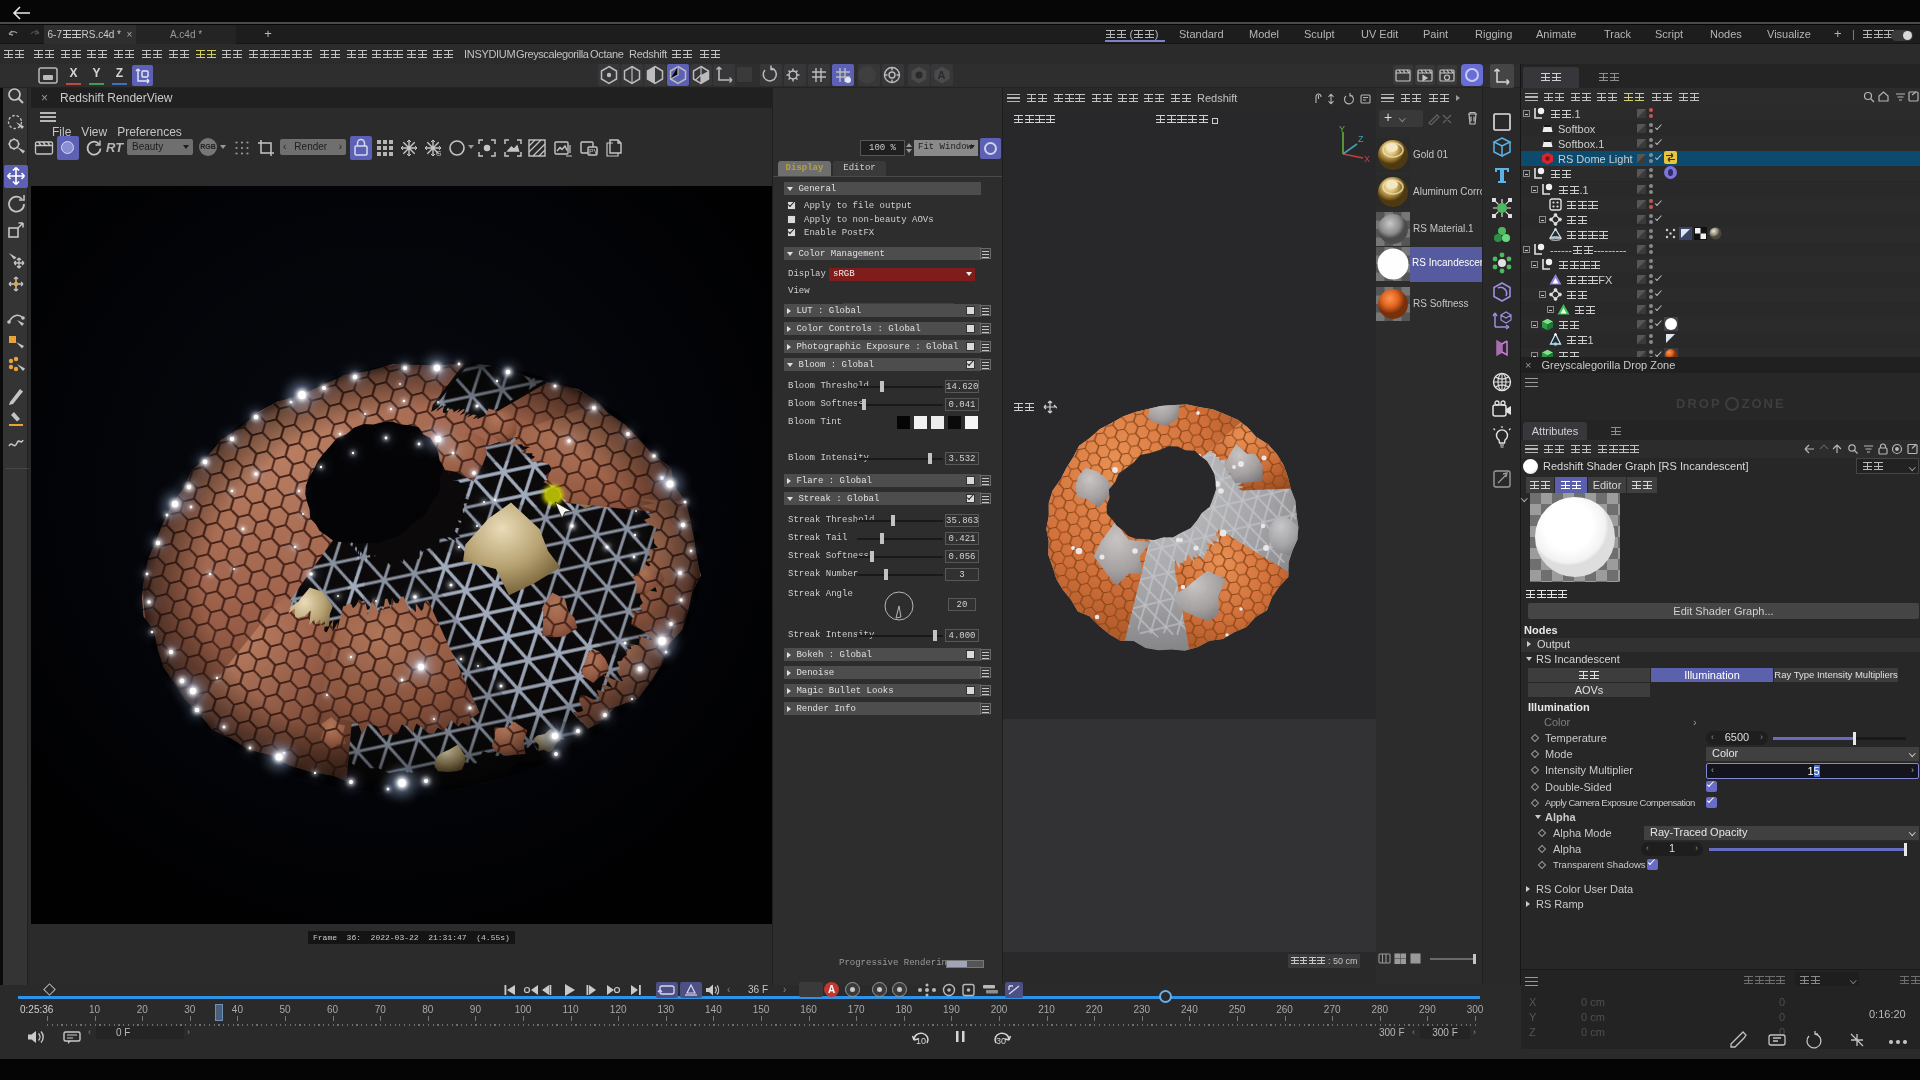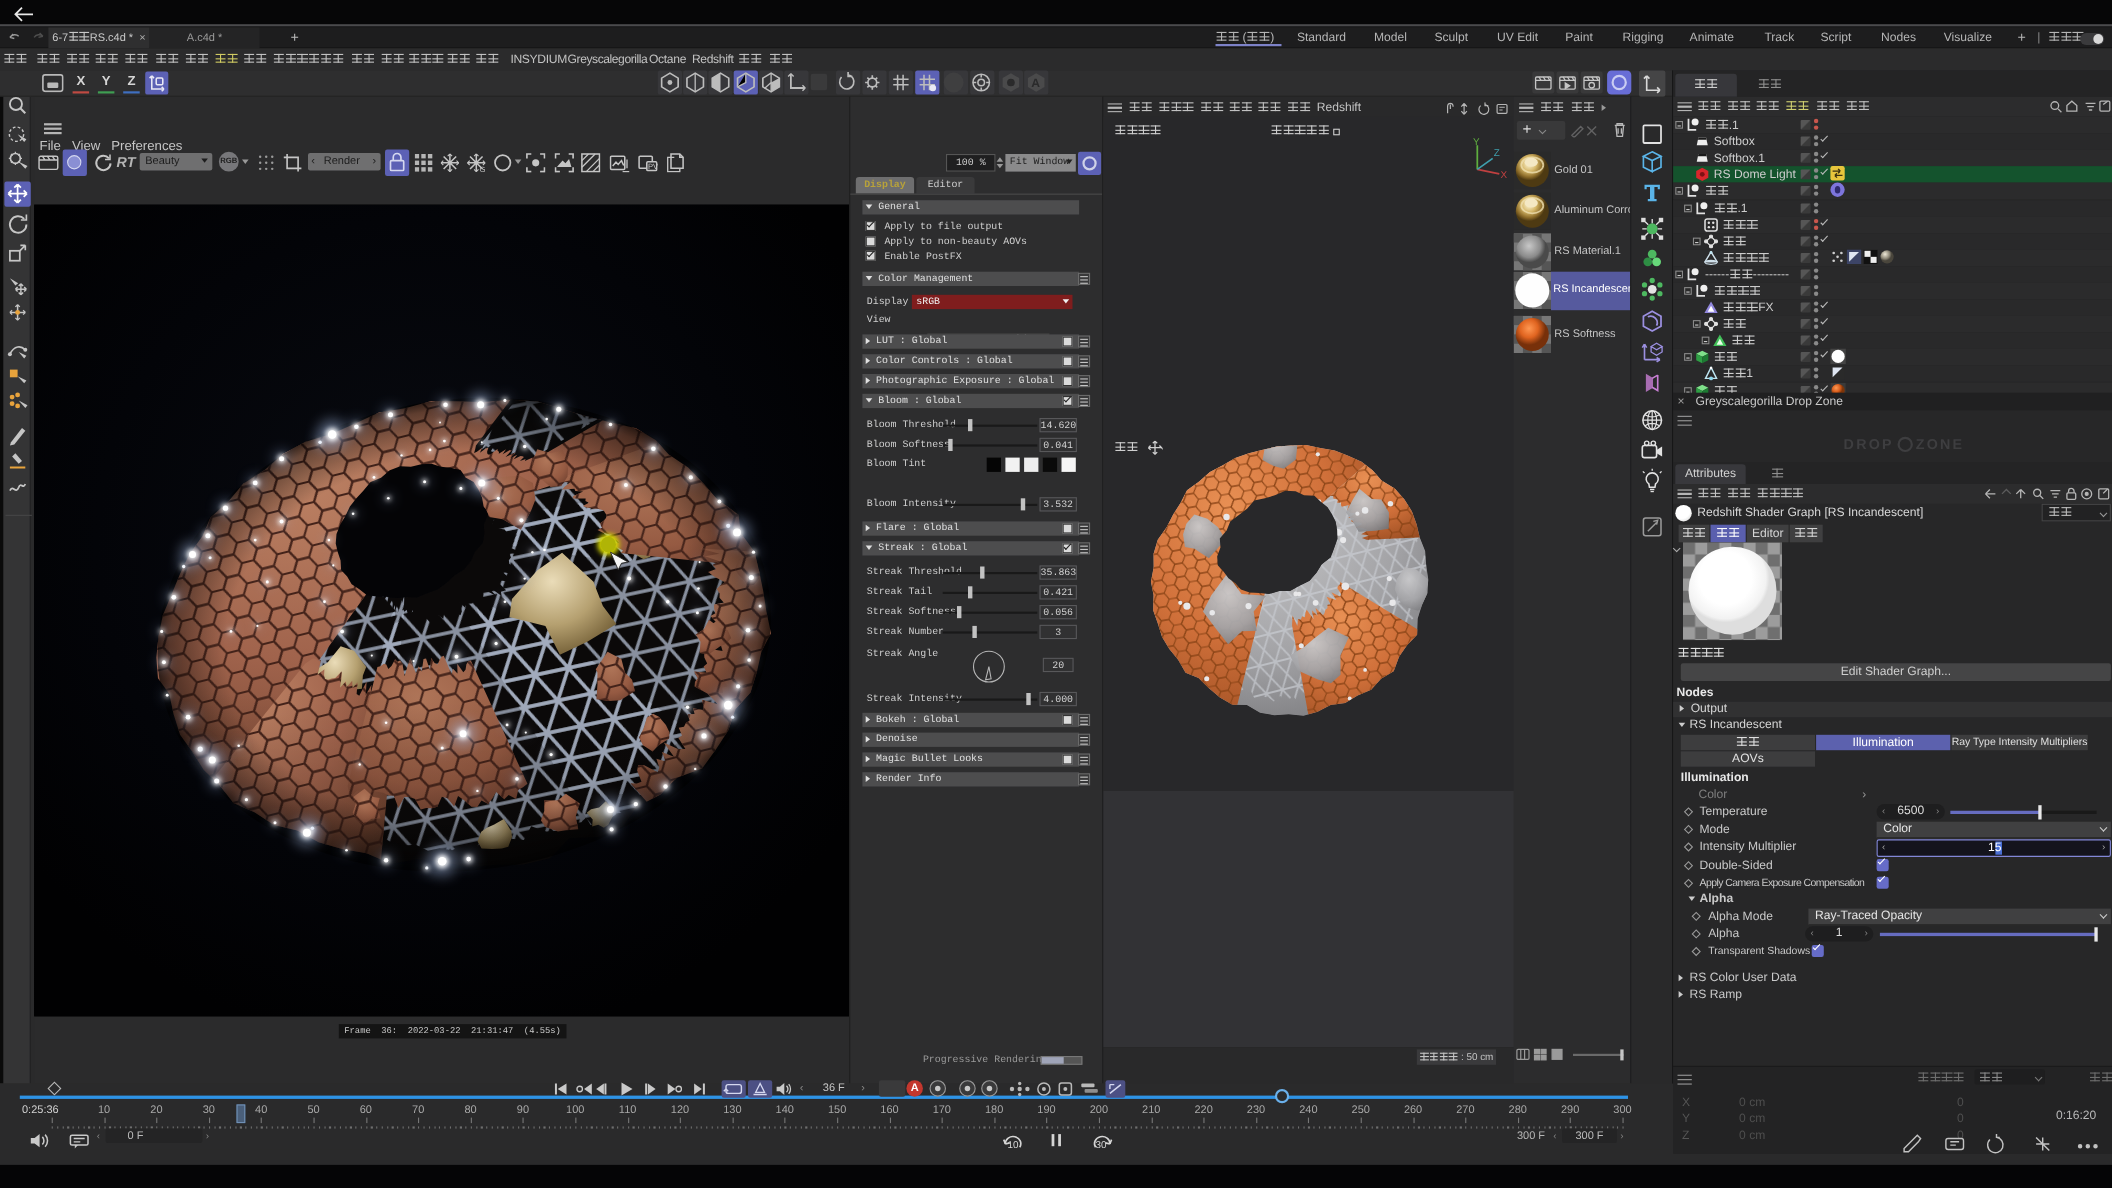"× Redshift RenderView" div.ab { html: none -> <div><span>×</span><span>Redshift RenderView</span></div> }
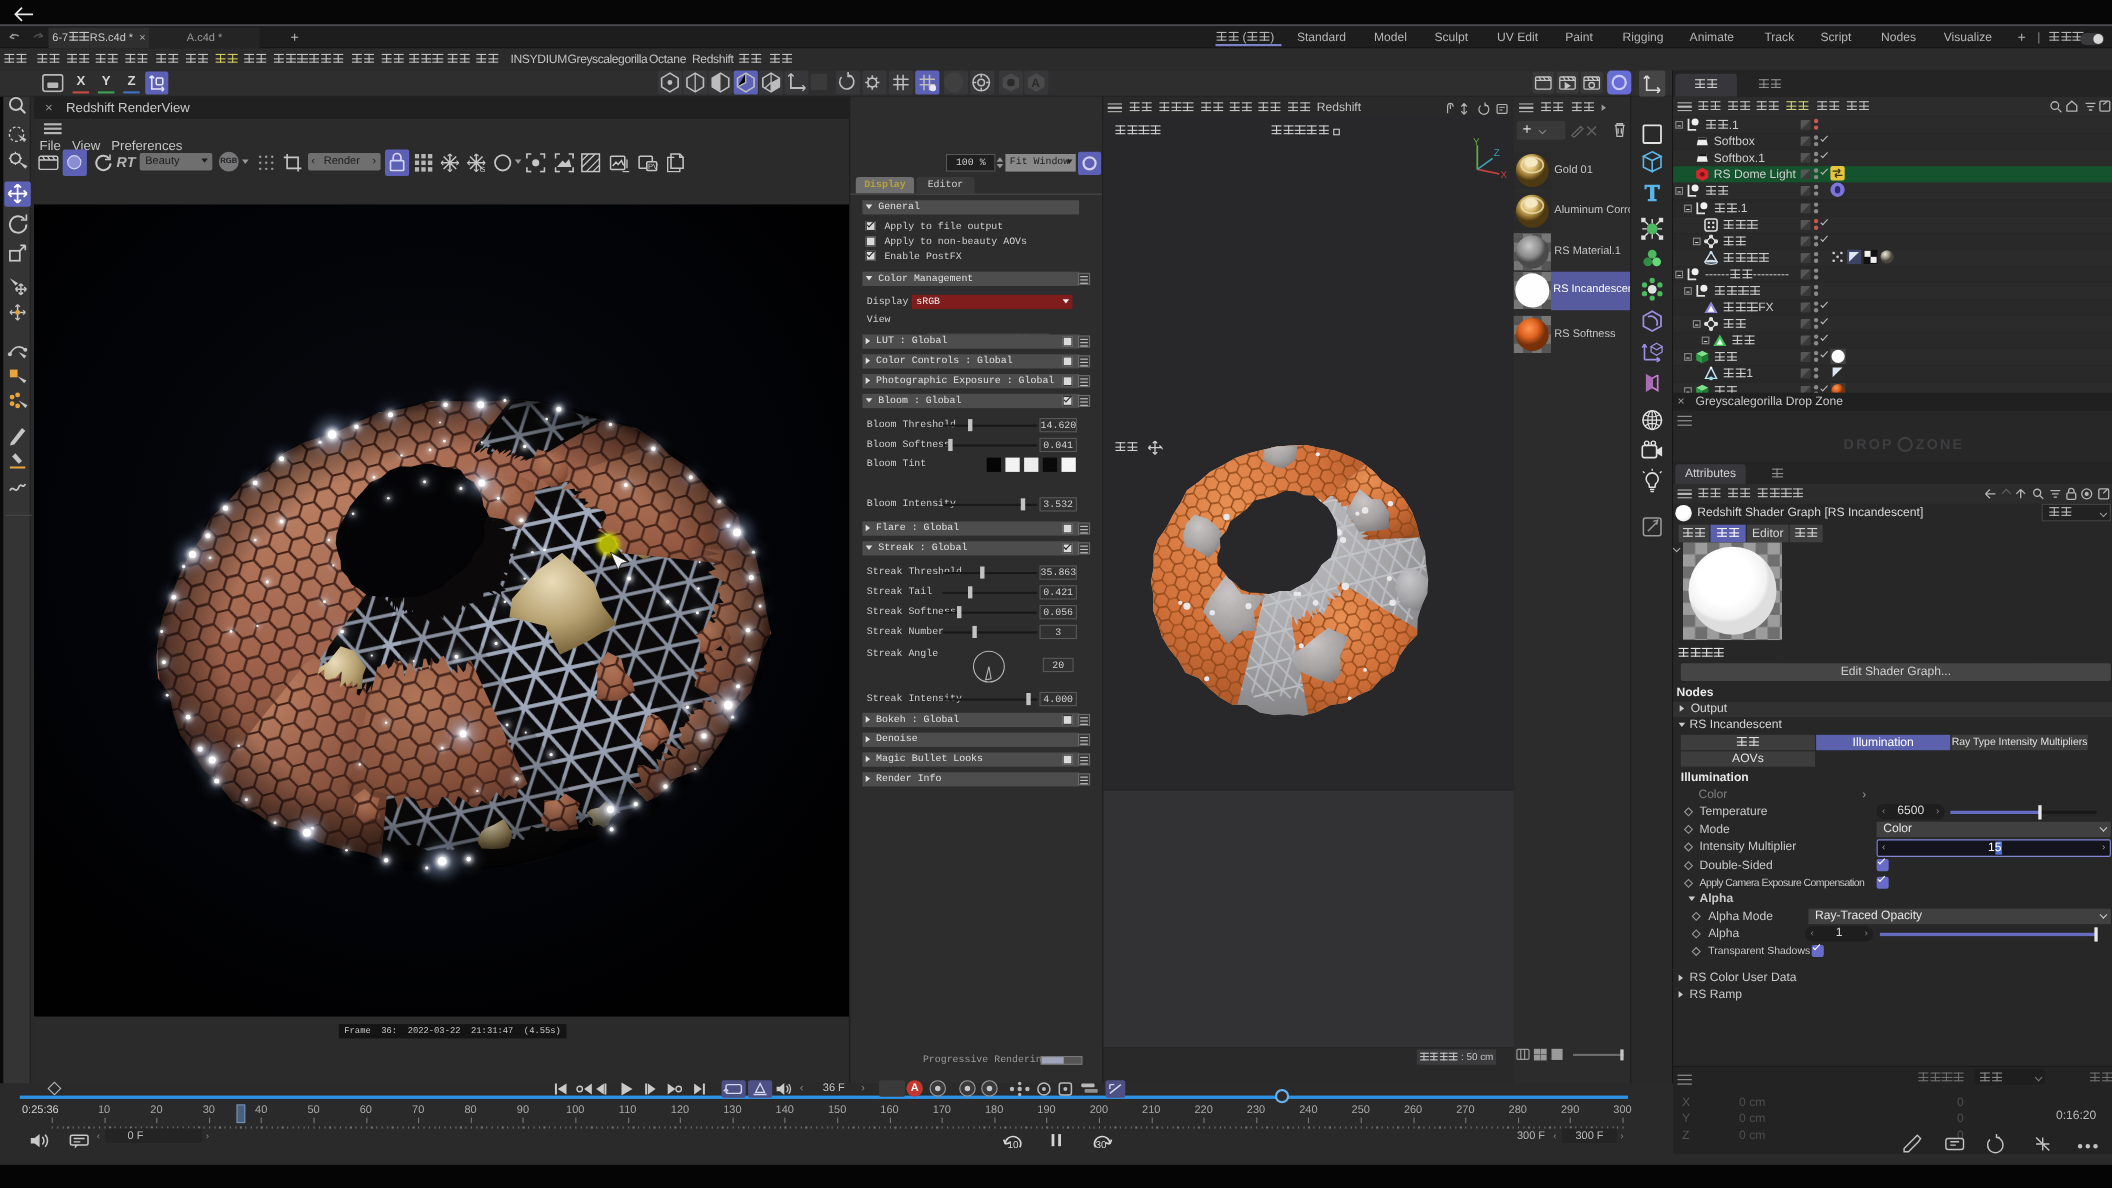"File" span { margin-left: 0 -> 16px }
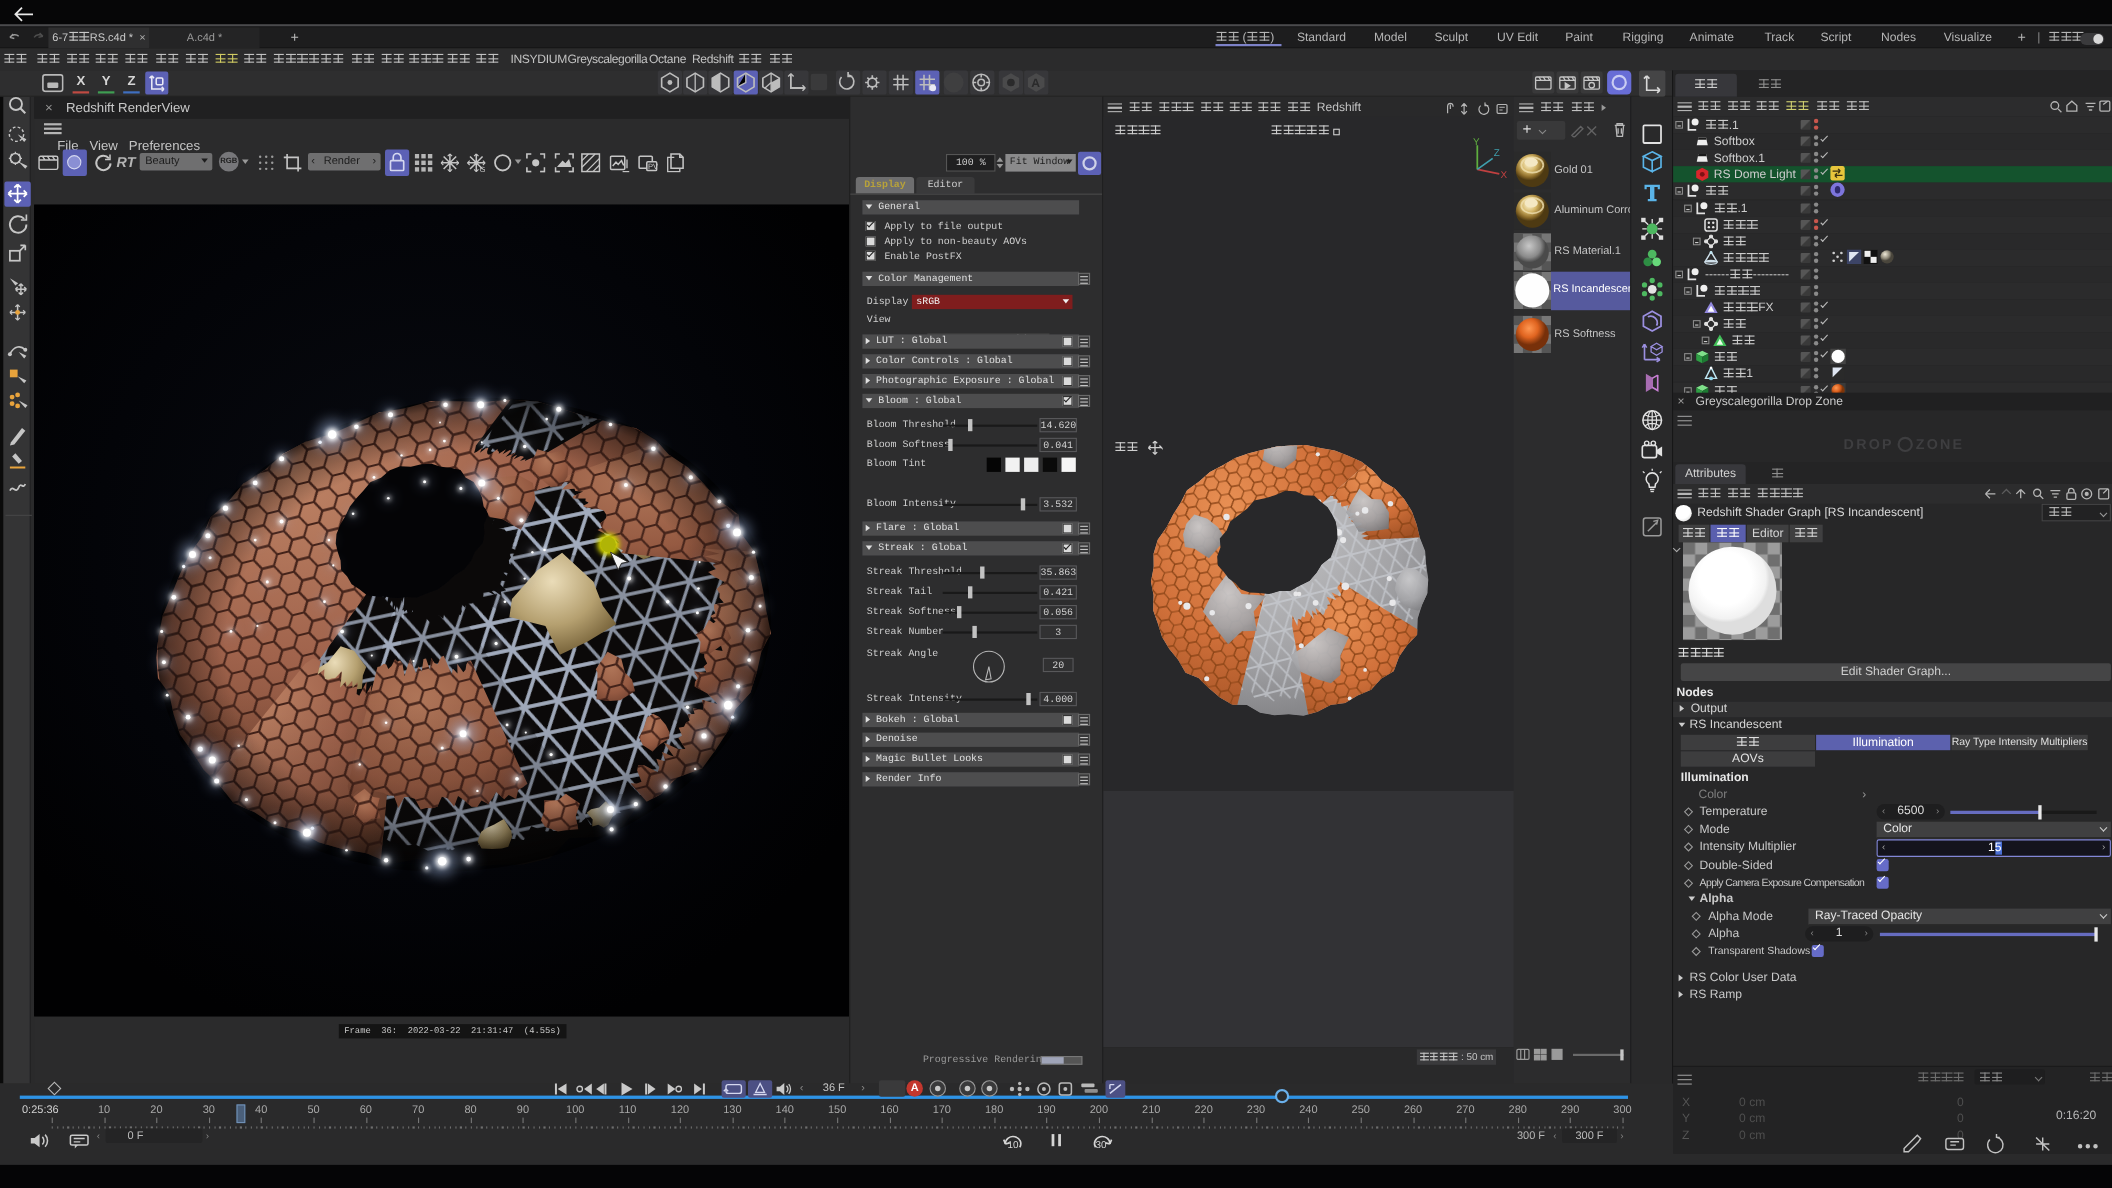"RS Dome Light" div.ab { background: #14532d -> #0c4a6e }
